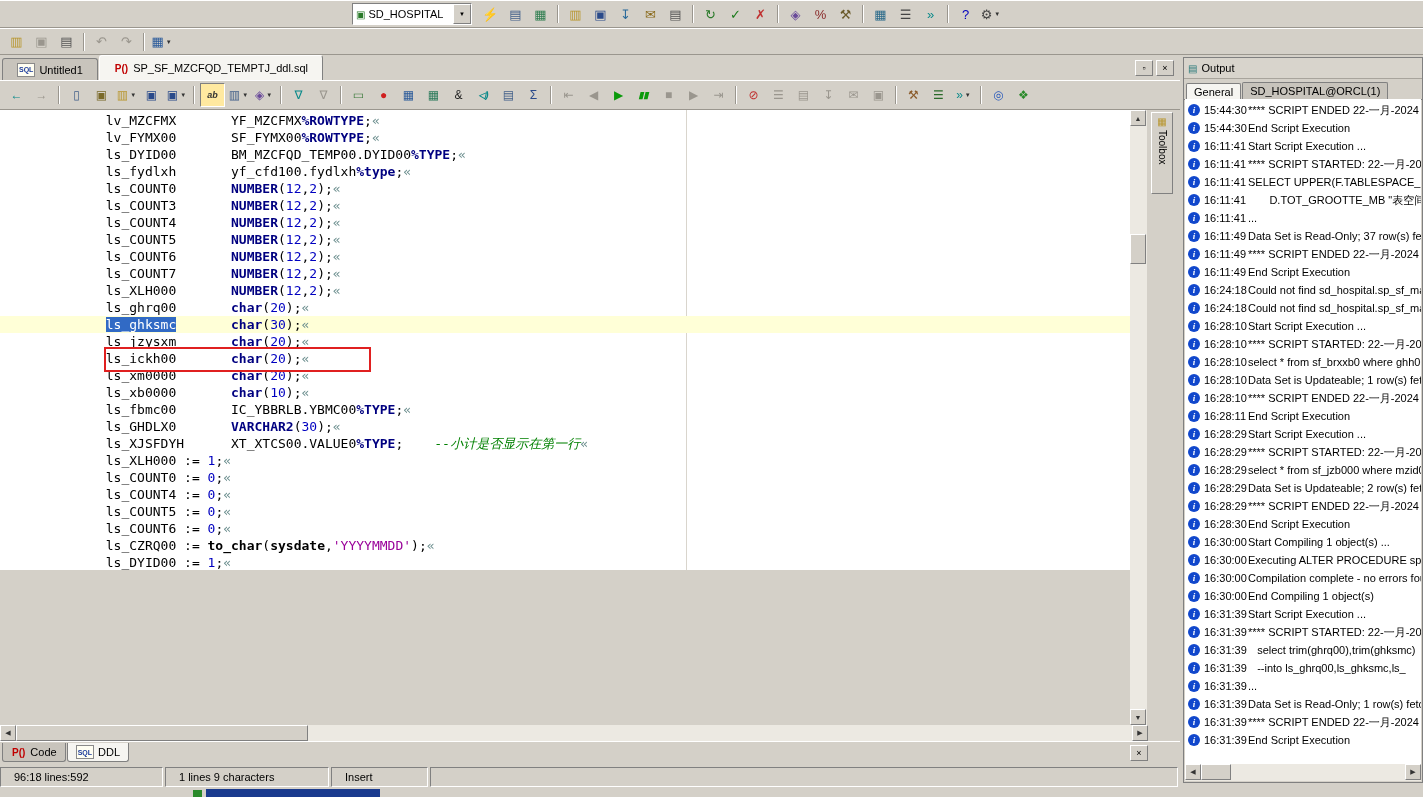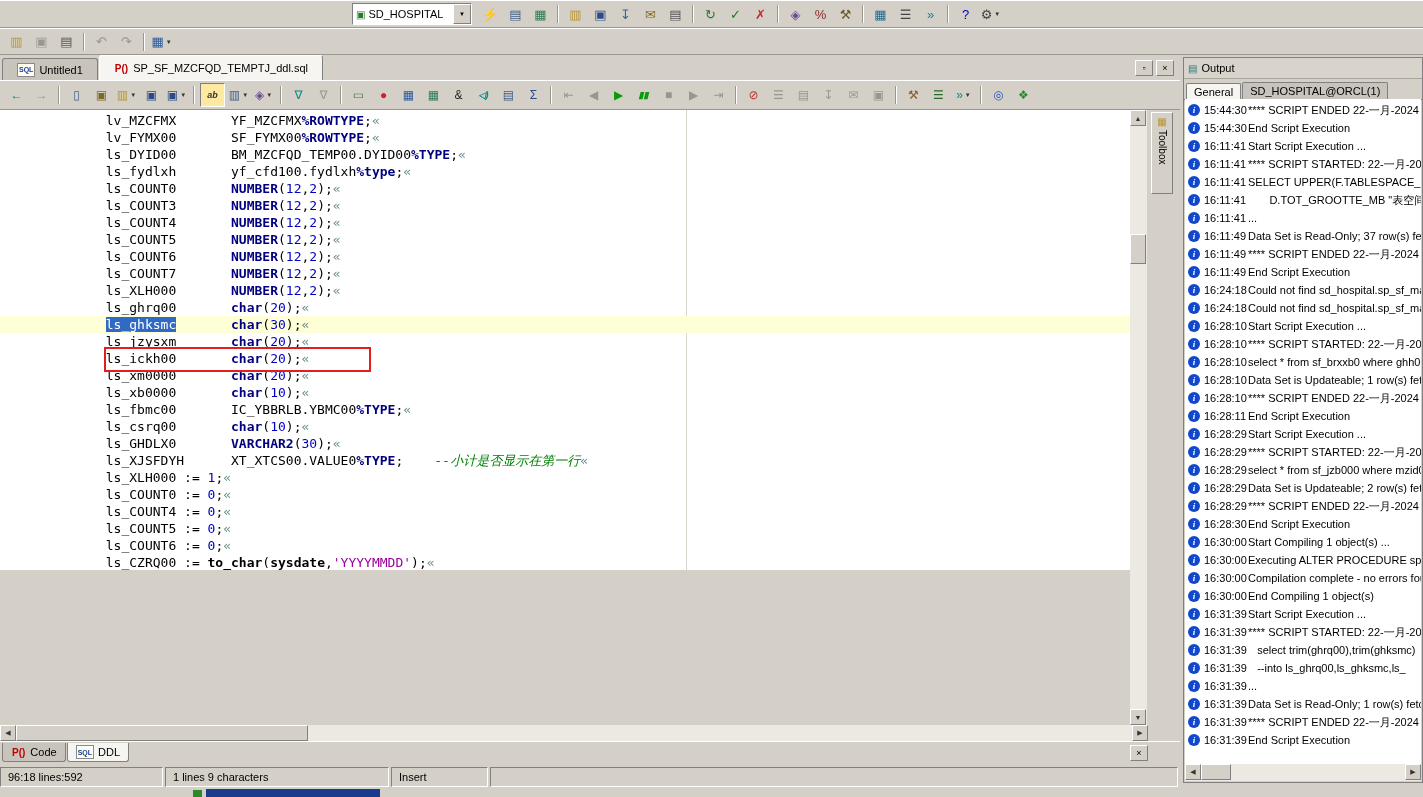"ls_csrq00 char(10);«" div.code-line { html: <div><span> ls_csrq00 </span><span>char</span><span>(</span><span>10</span><span>);</span><span>«</span></div> -> none }
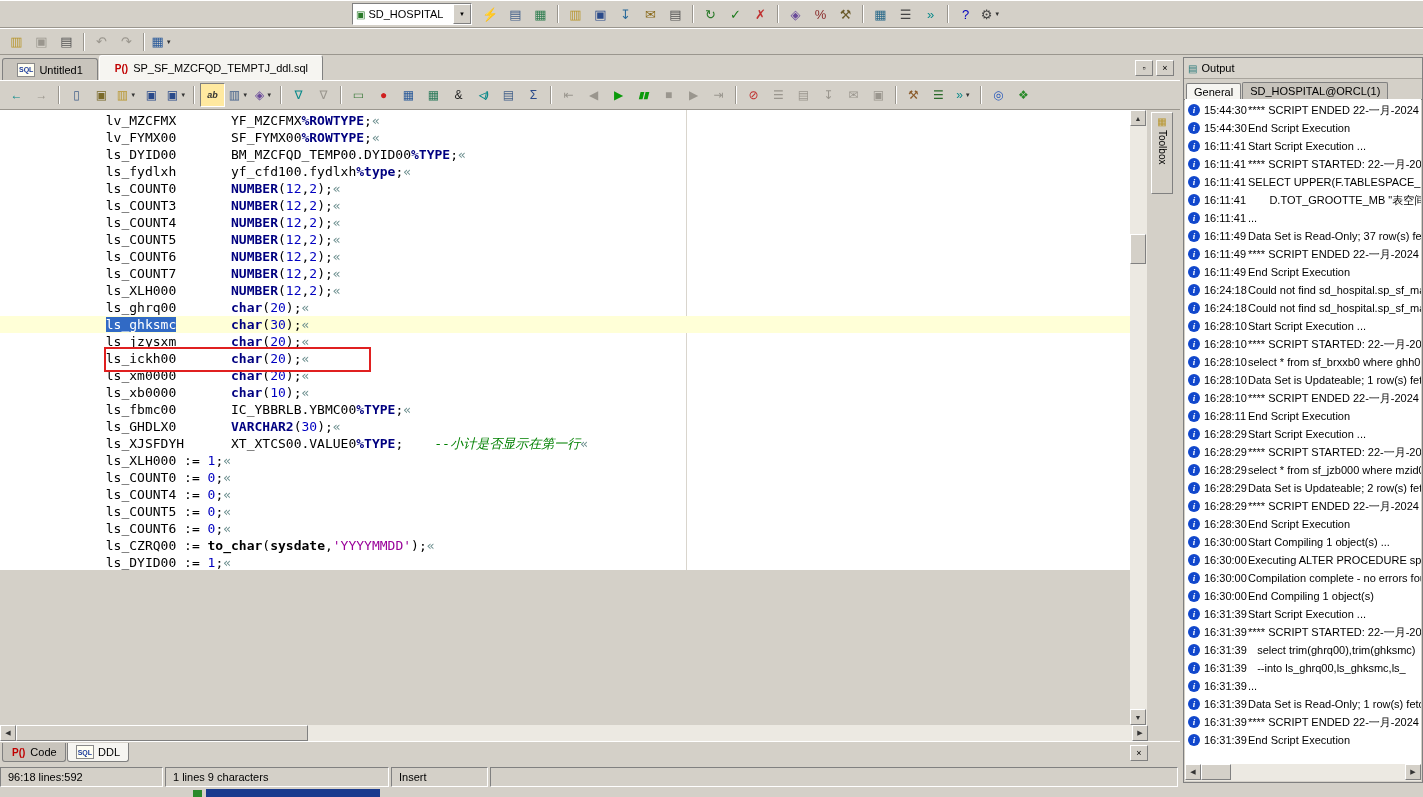"96:18 lines:592" .status-cell { padding: 3px 7px 0 -> 3px 13px 0 }
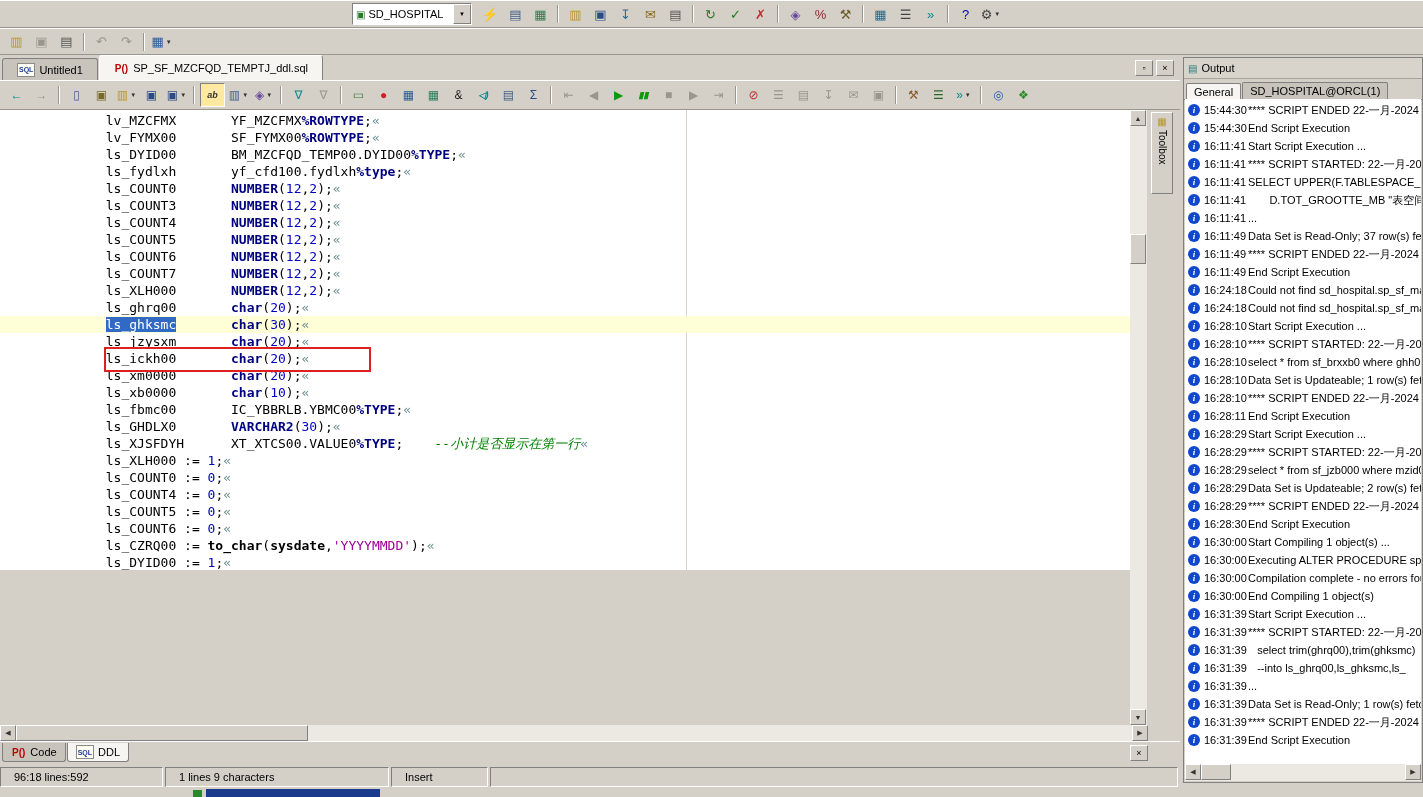"1 lines 9 characters" .sc2 { width: 224px -> 164px }
